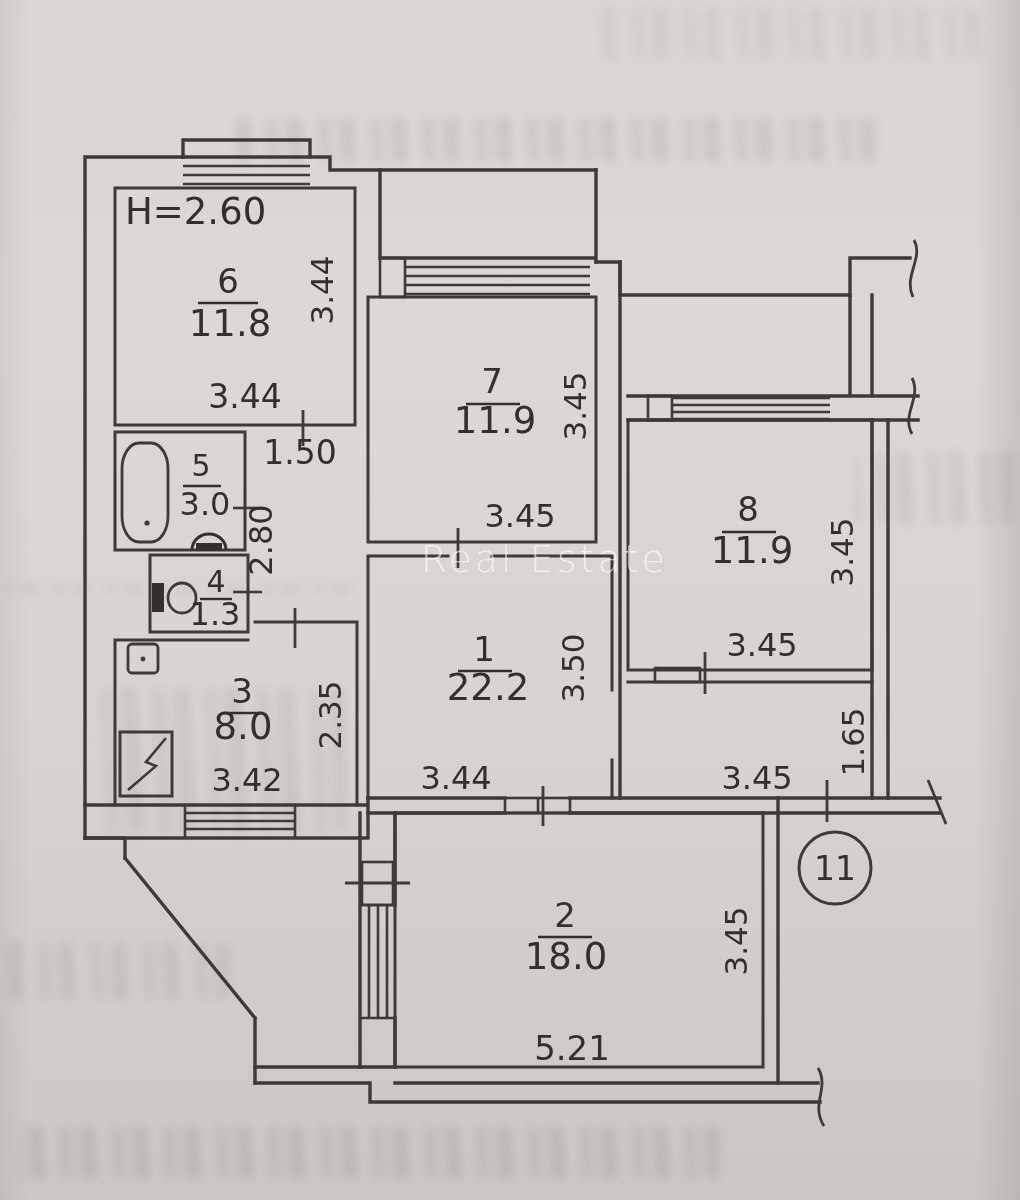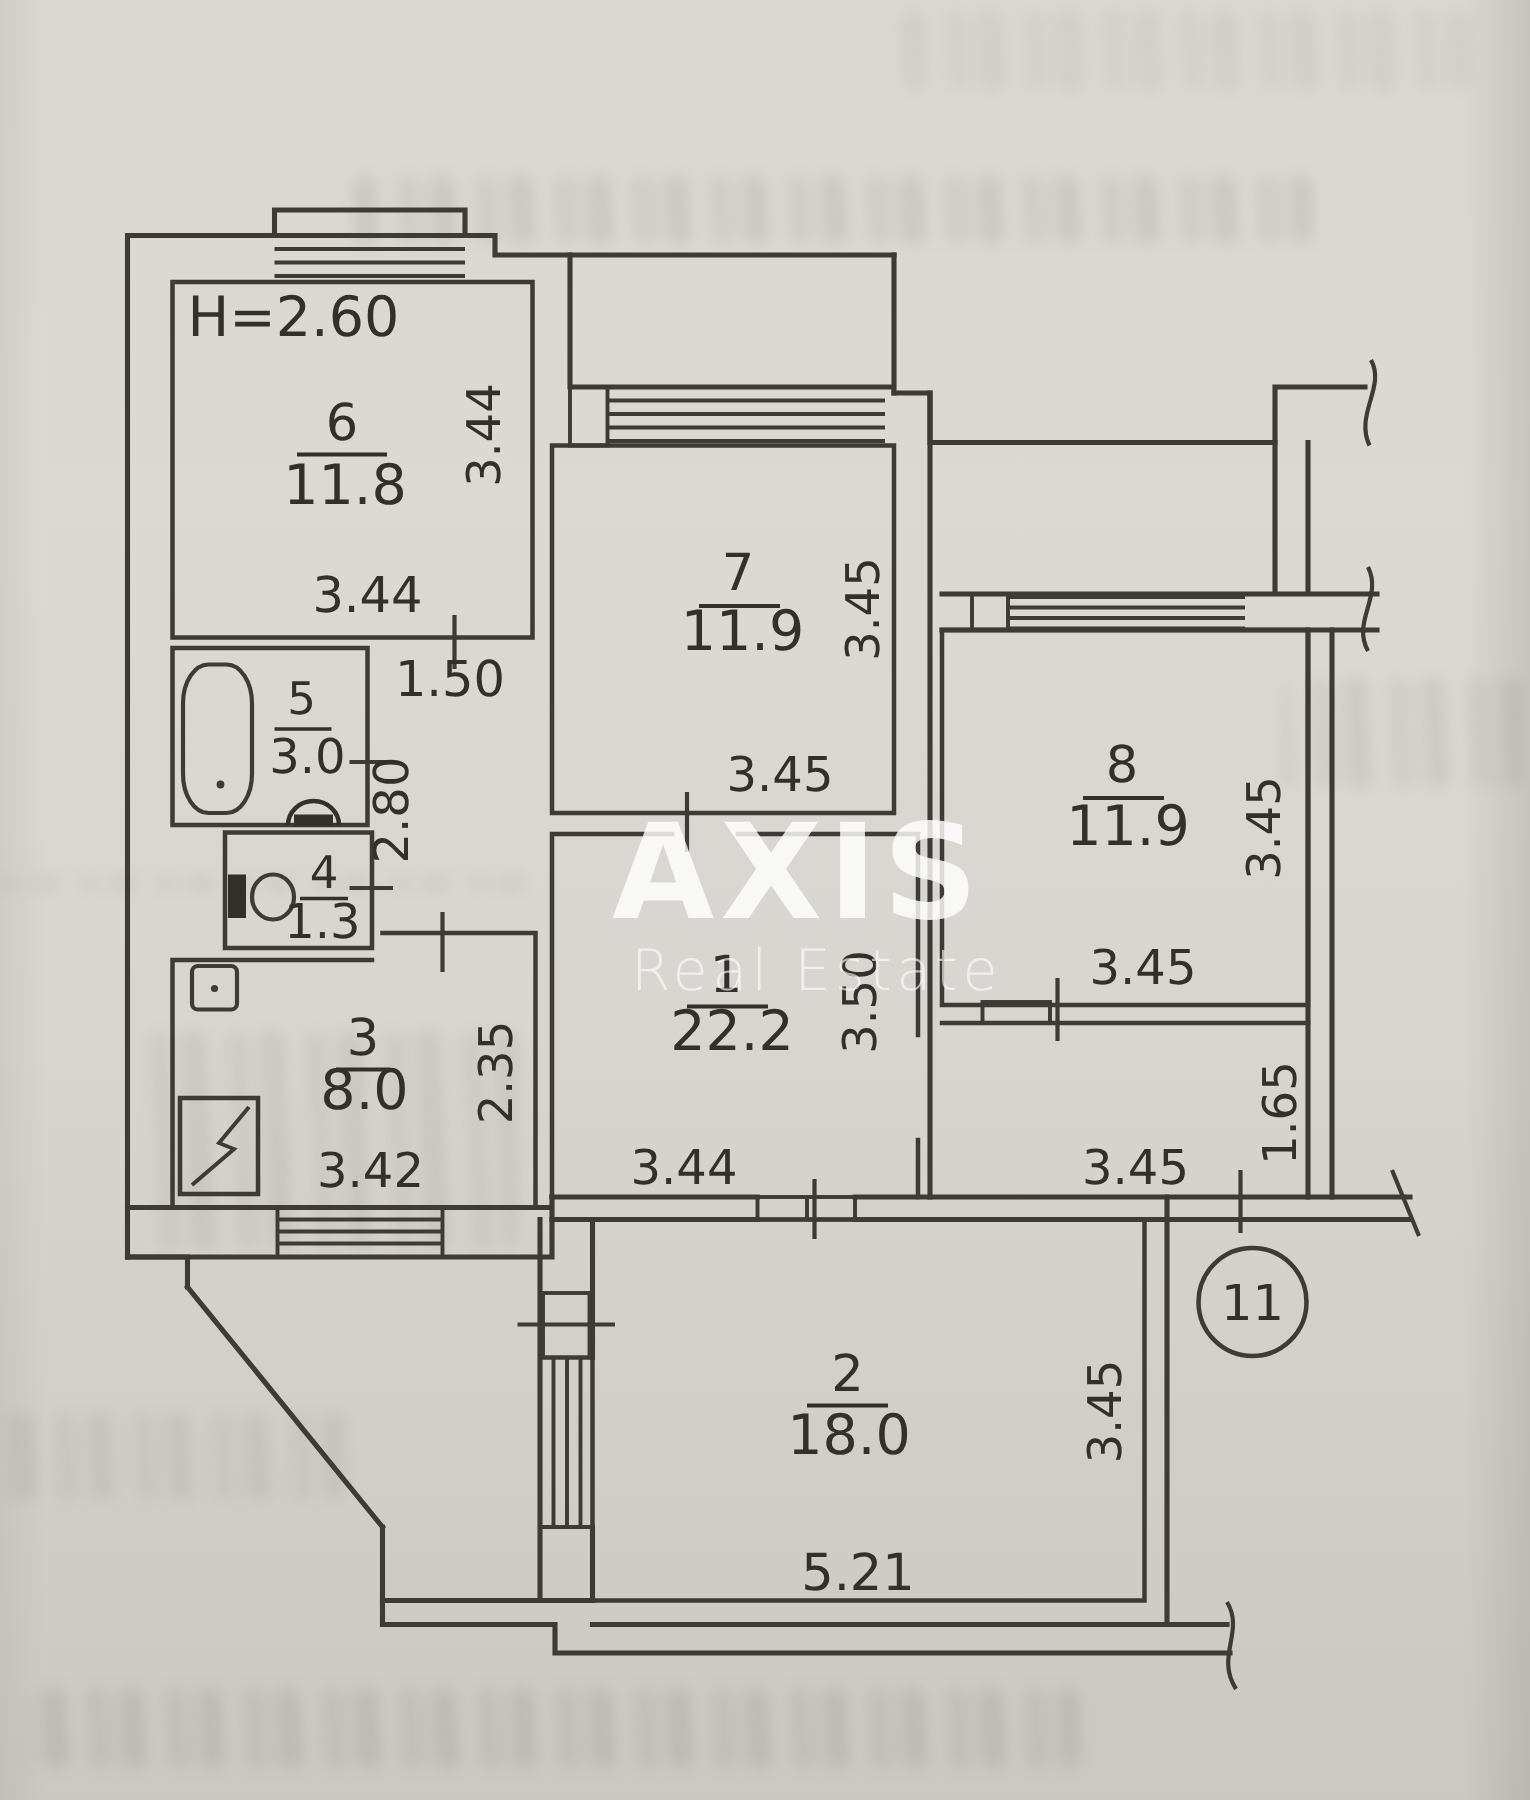"AXIS" div.brand { html: <div>AXIS</div> -> none }
